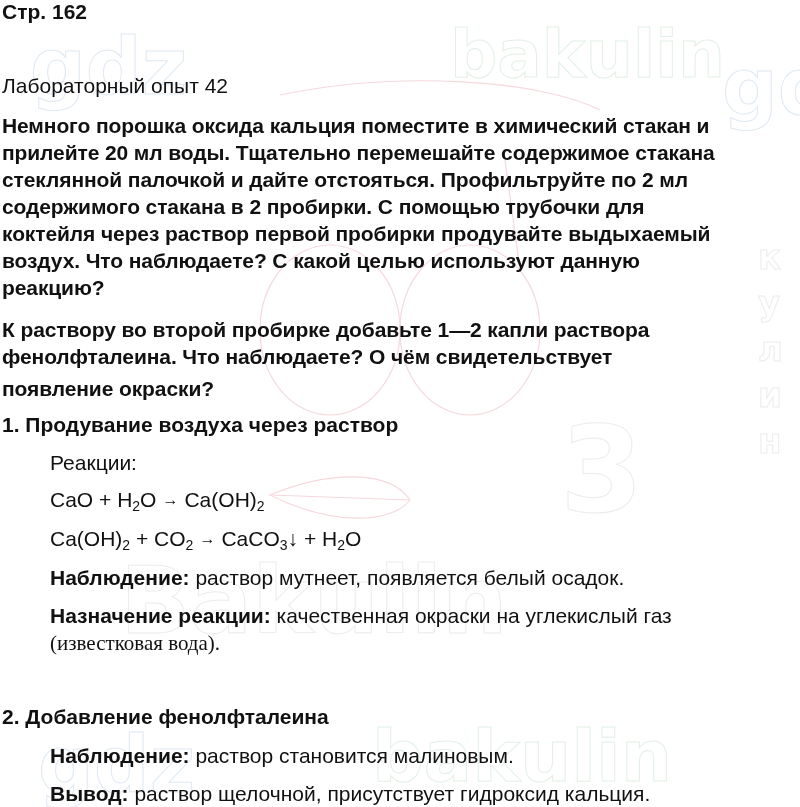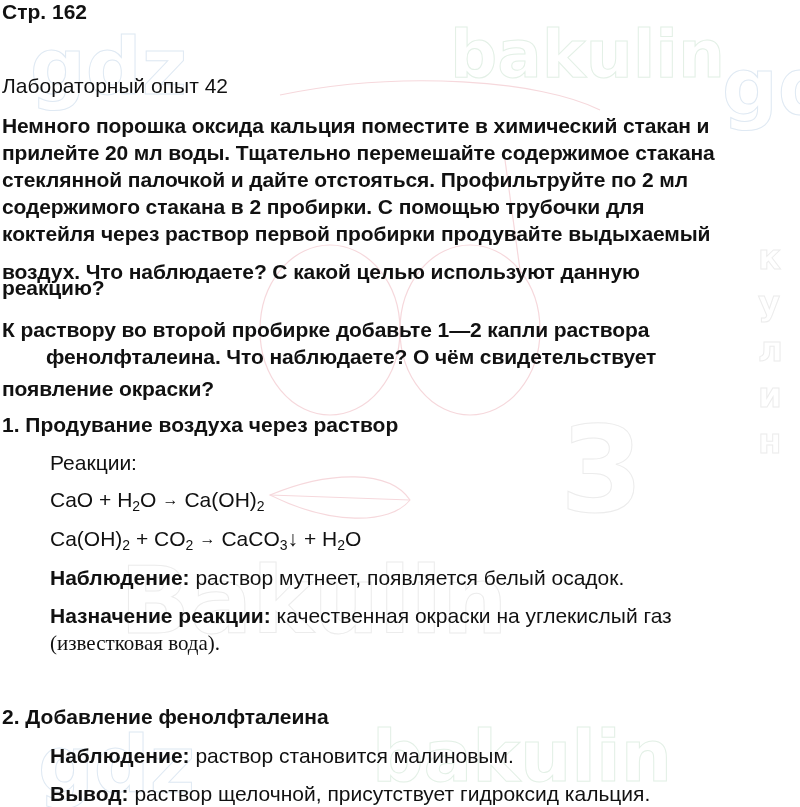"воздух. Что наблюдаете? С какой" div.line { top: 260px -> 249px }
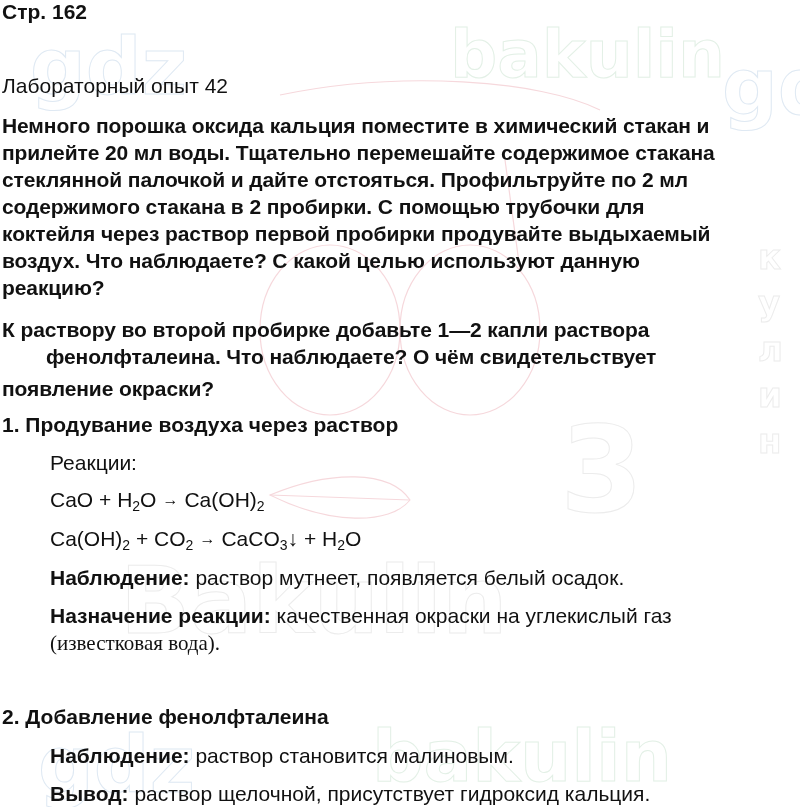"фенолфталеина. Что наблюдаете? О чём" div.line { margin-left: 44px -> none }
